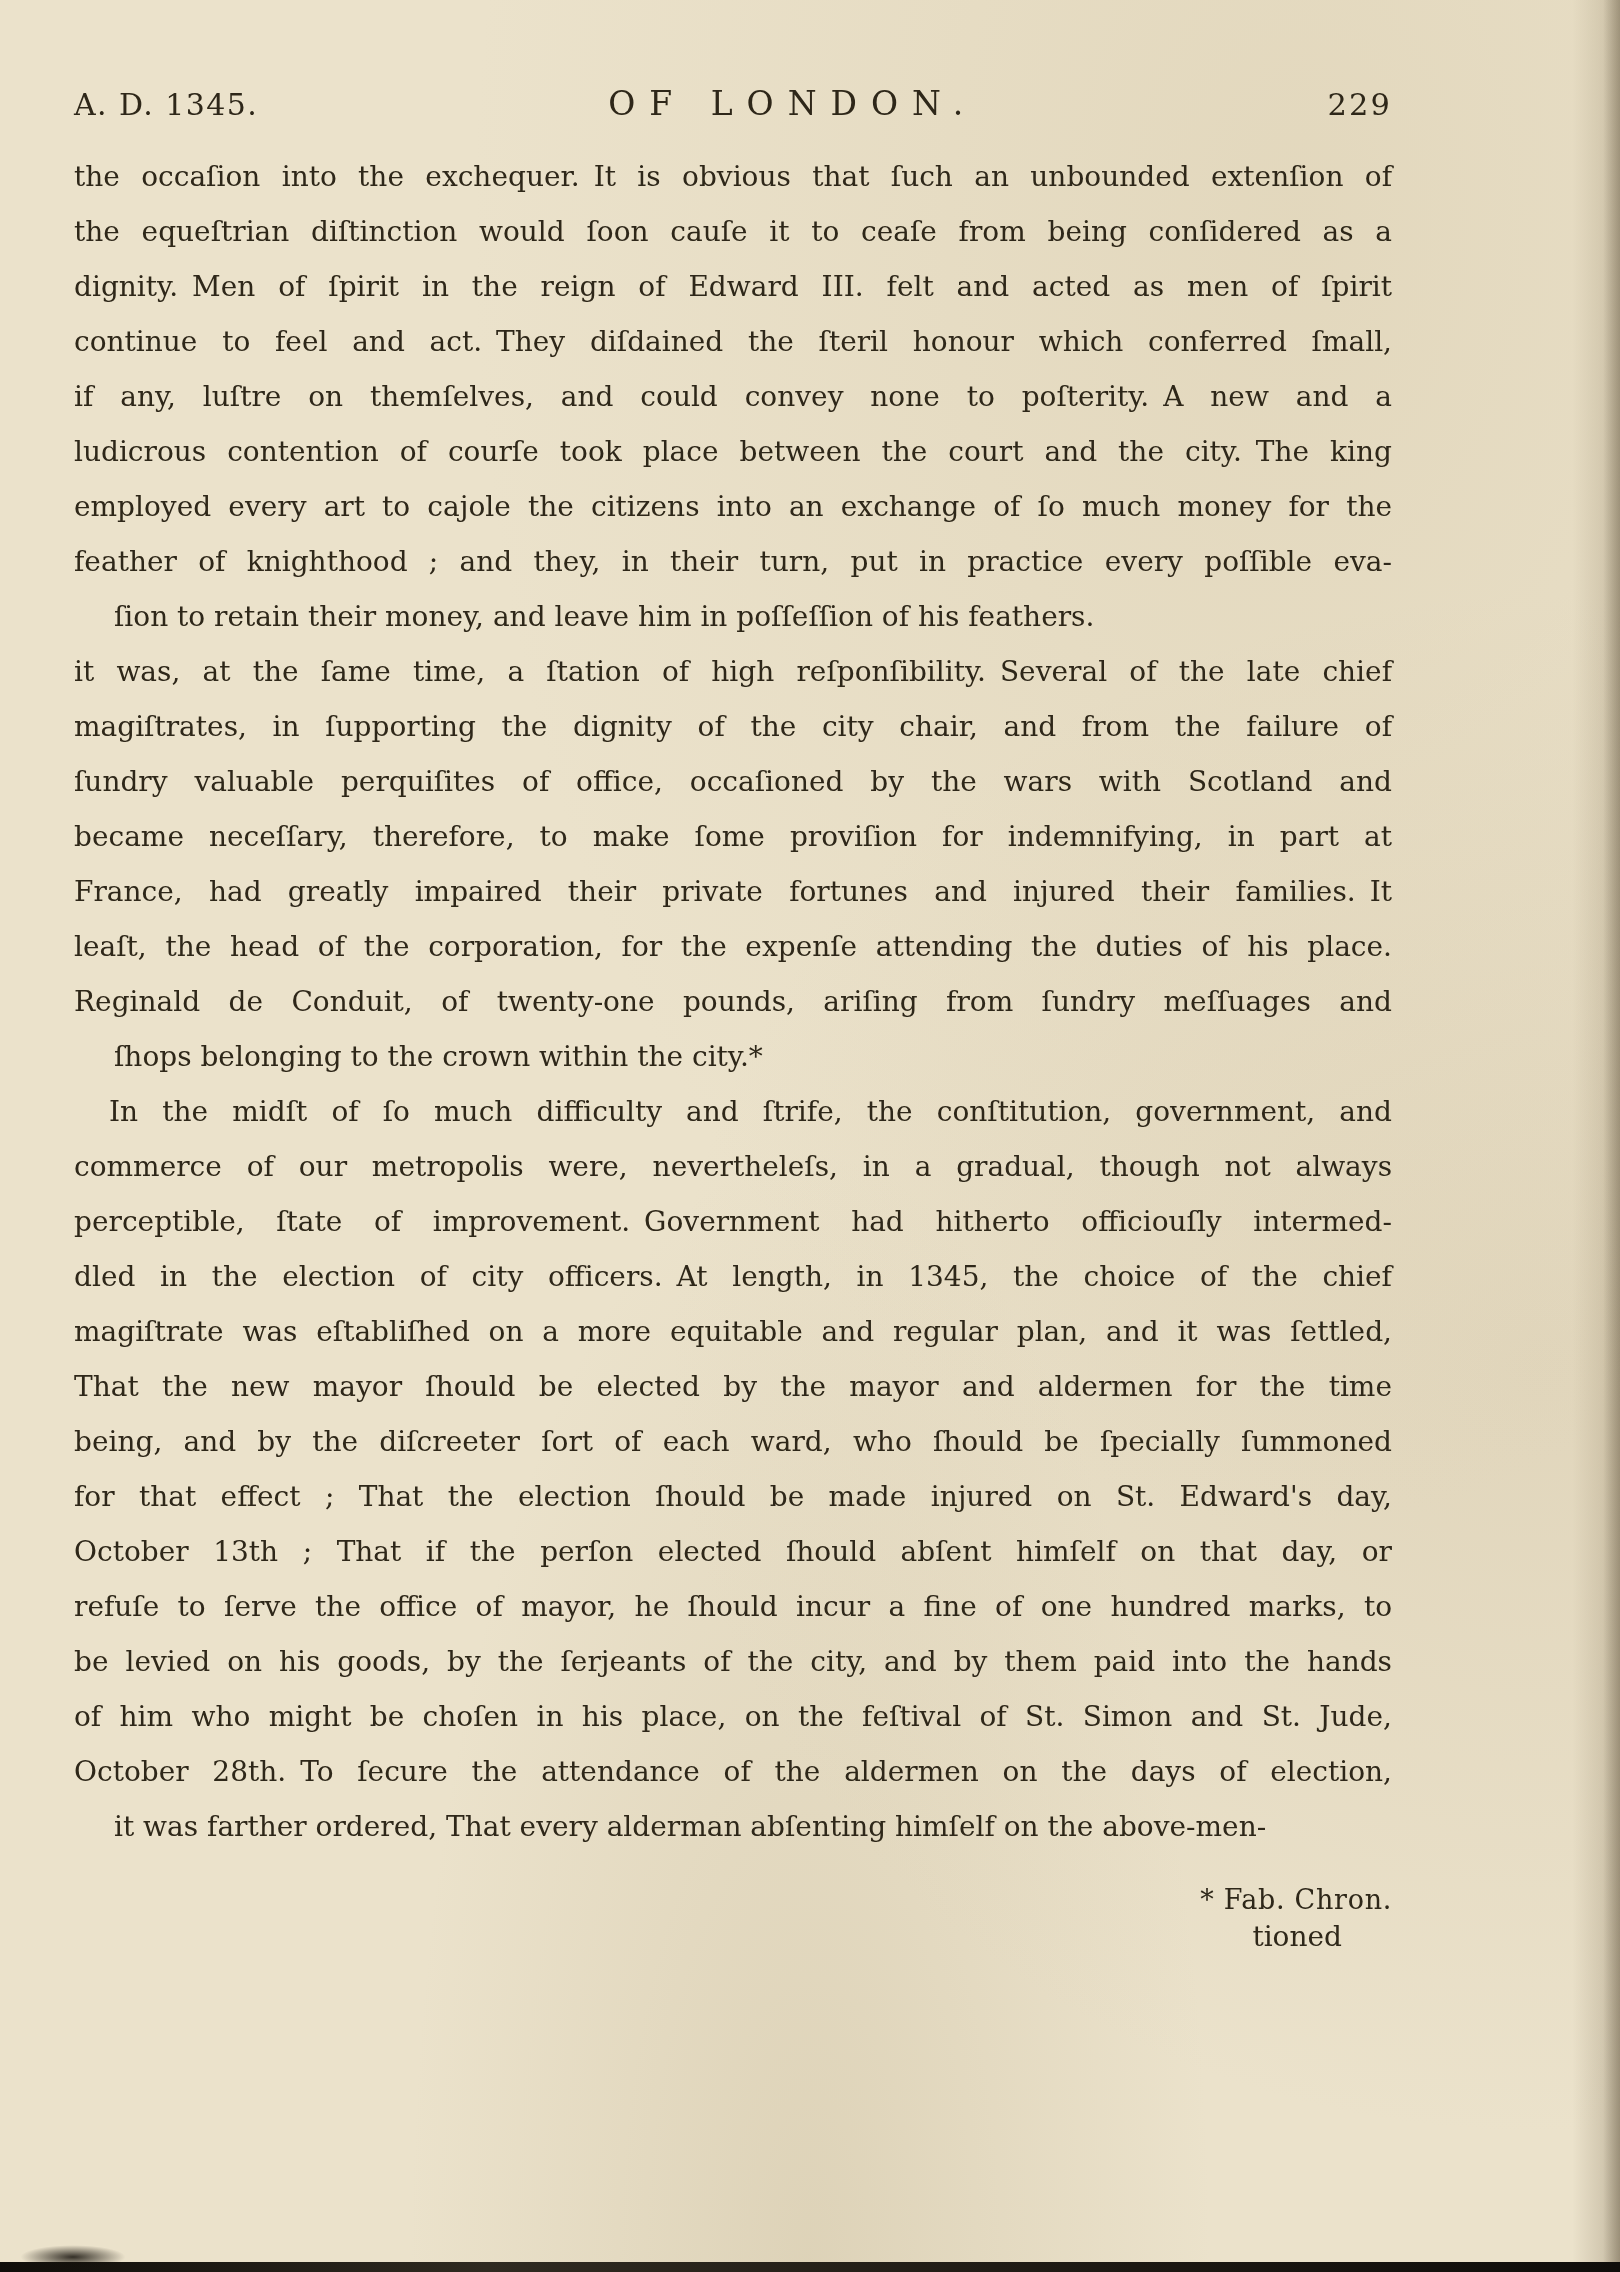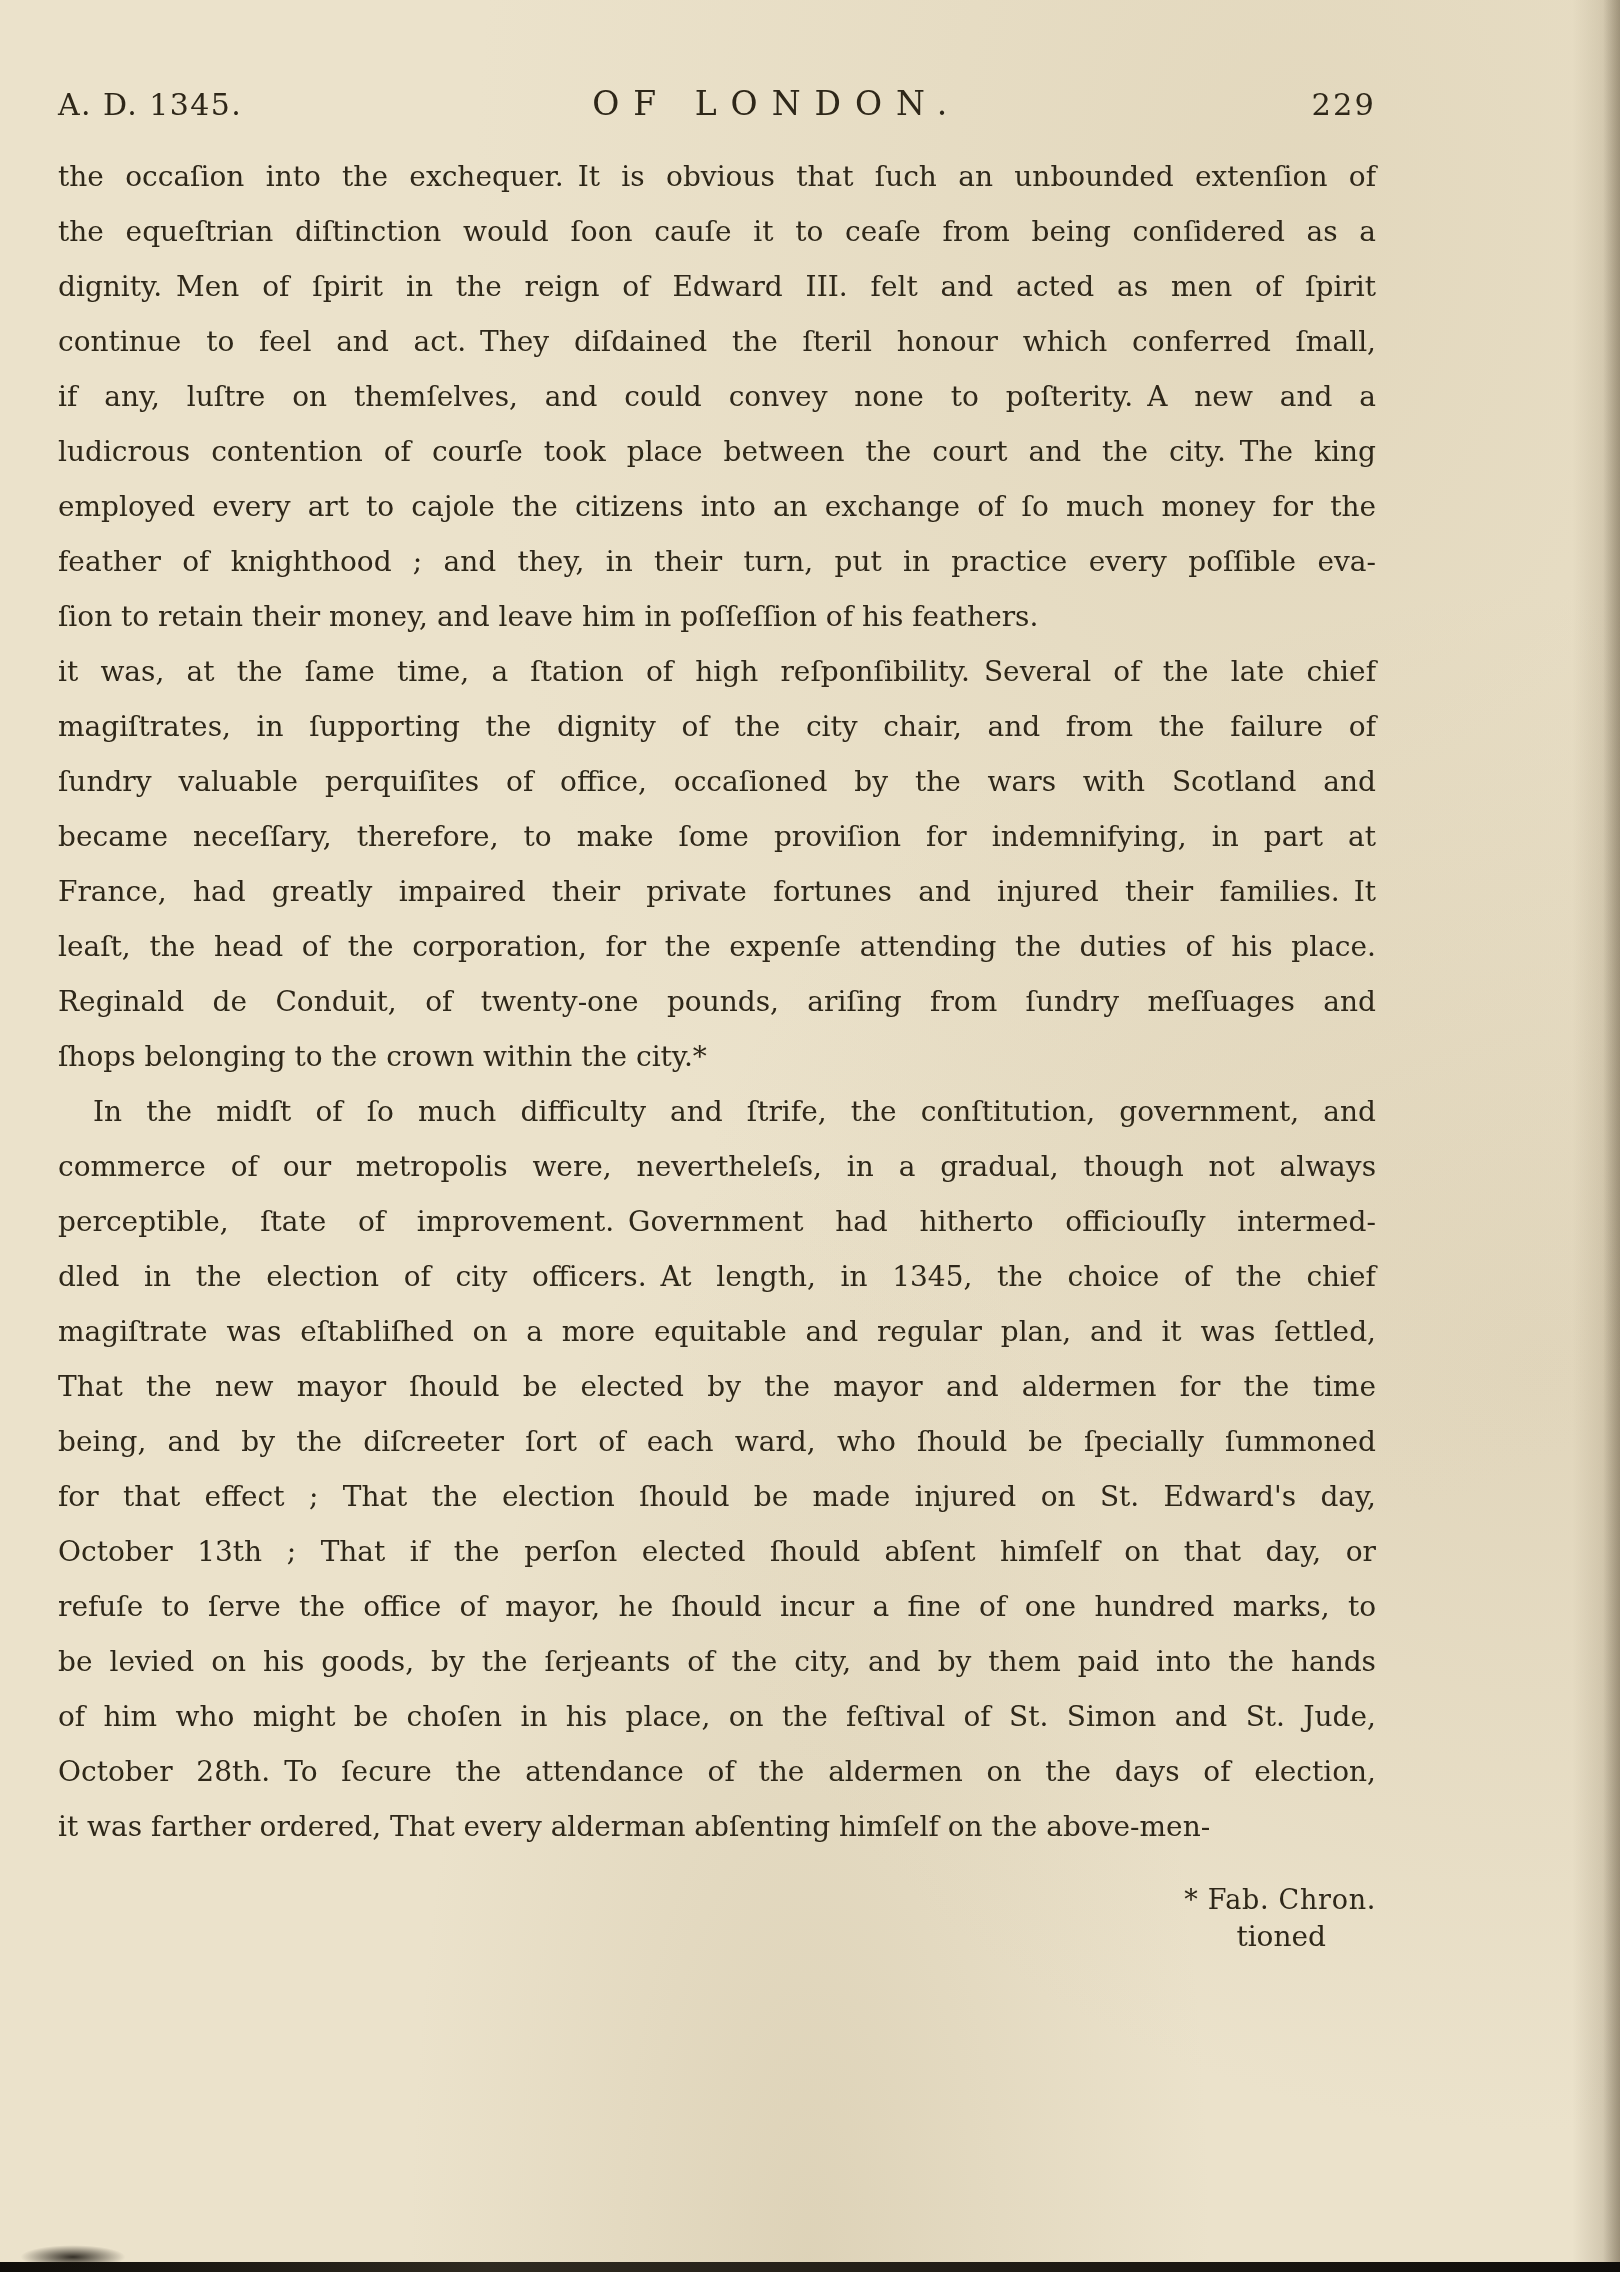"A. D. 1345." .text-column { left: 58px -> 74px }
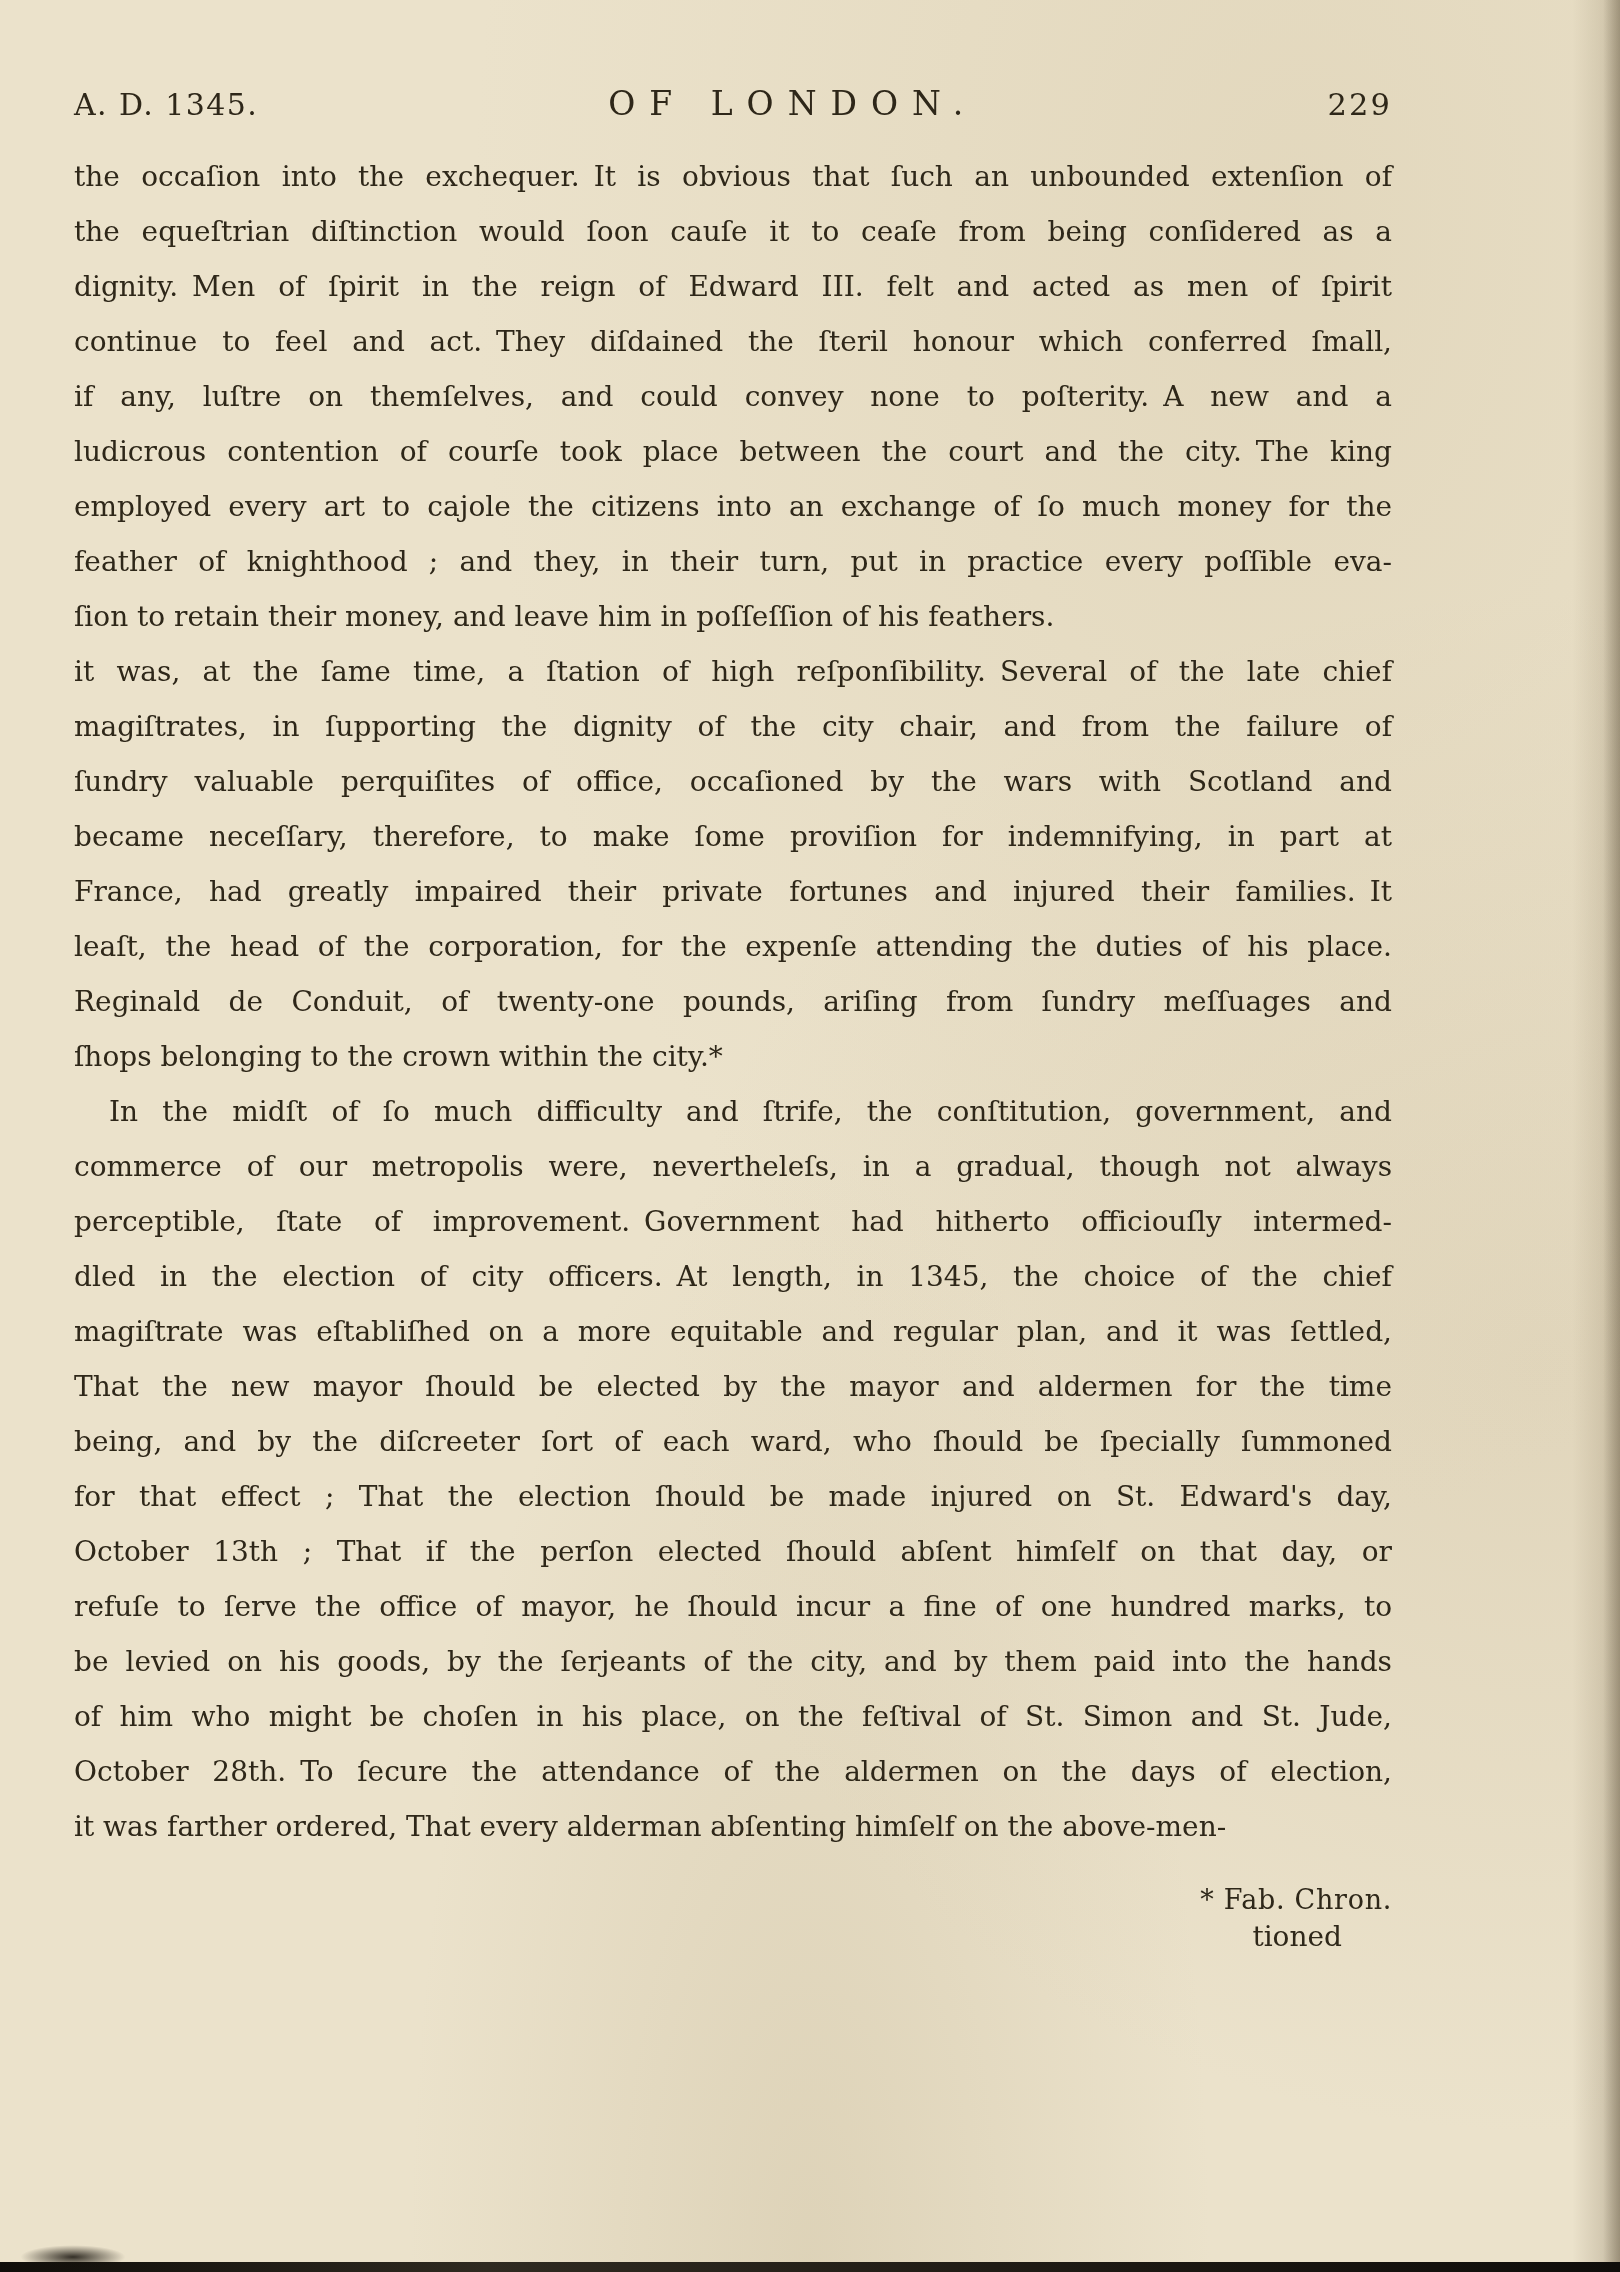"ſion to retain their money," .line.last { margin-left: none -> 40px }
